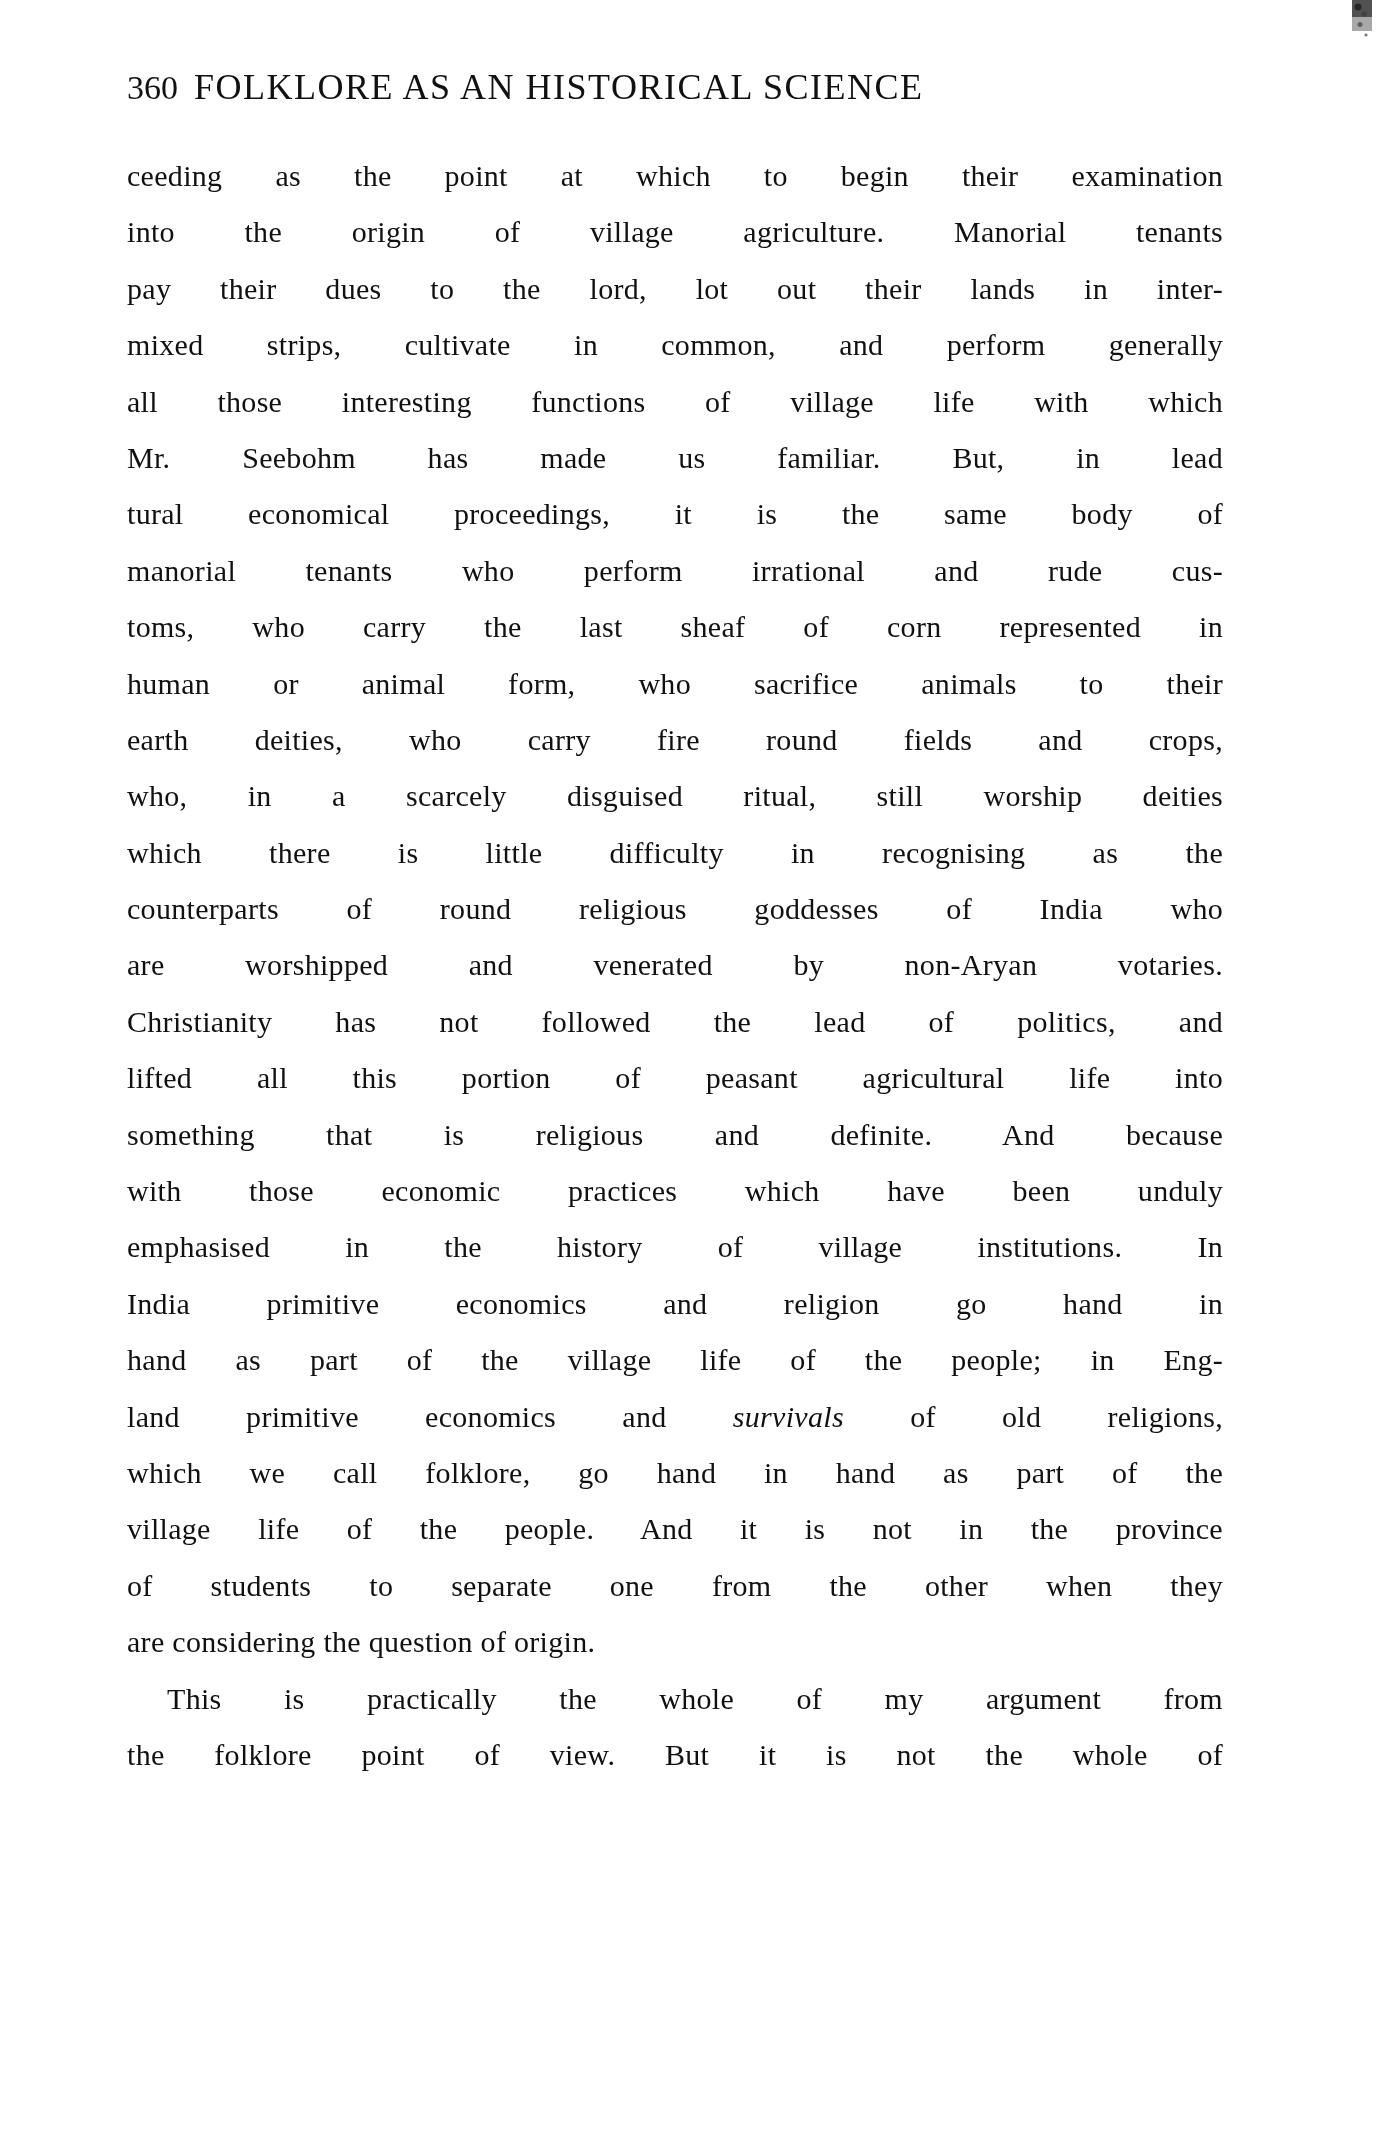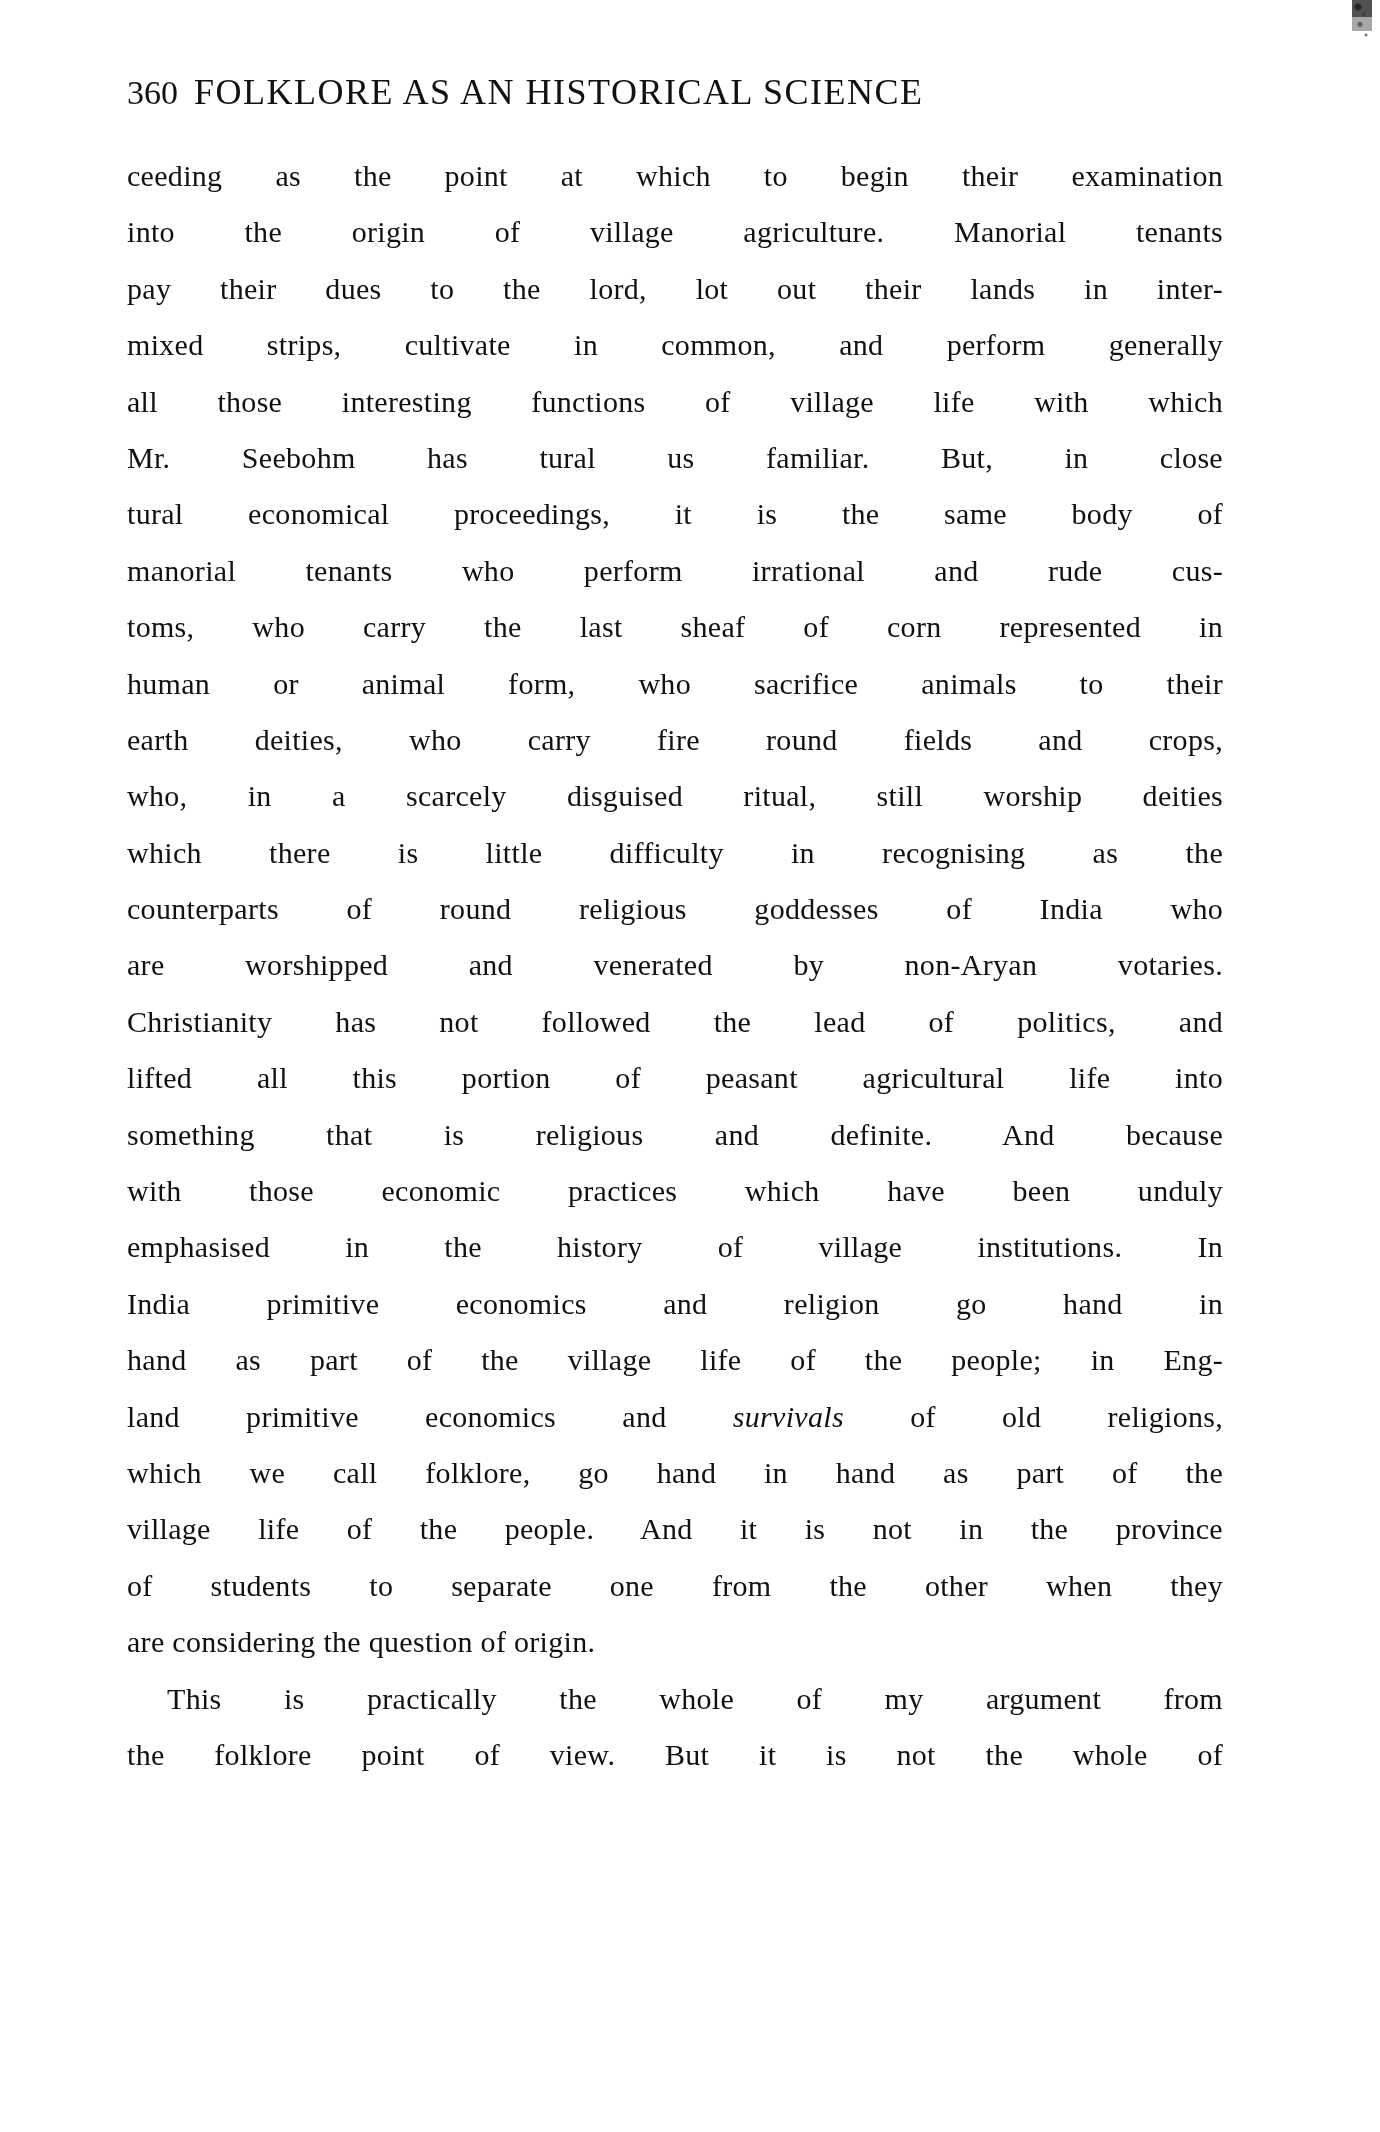"360 FOLKLORE AS AN HISTORICAL" .running-head { line-height: 61px -> 50px }
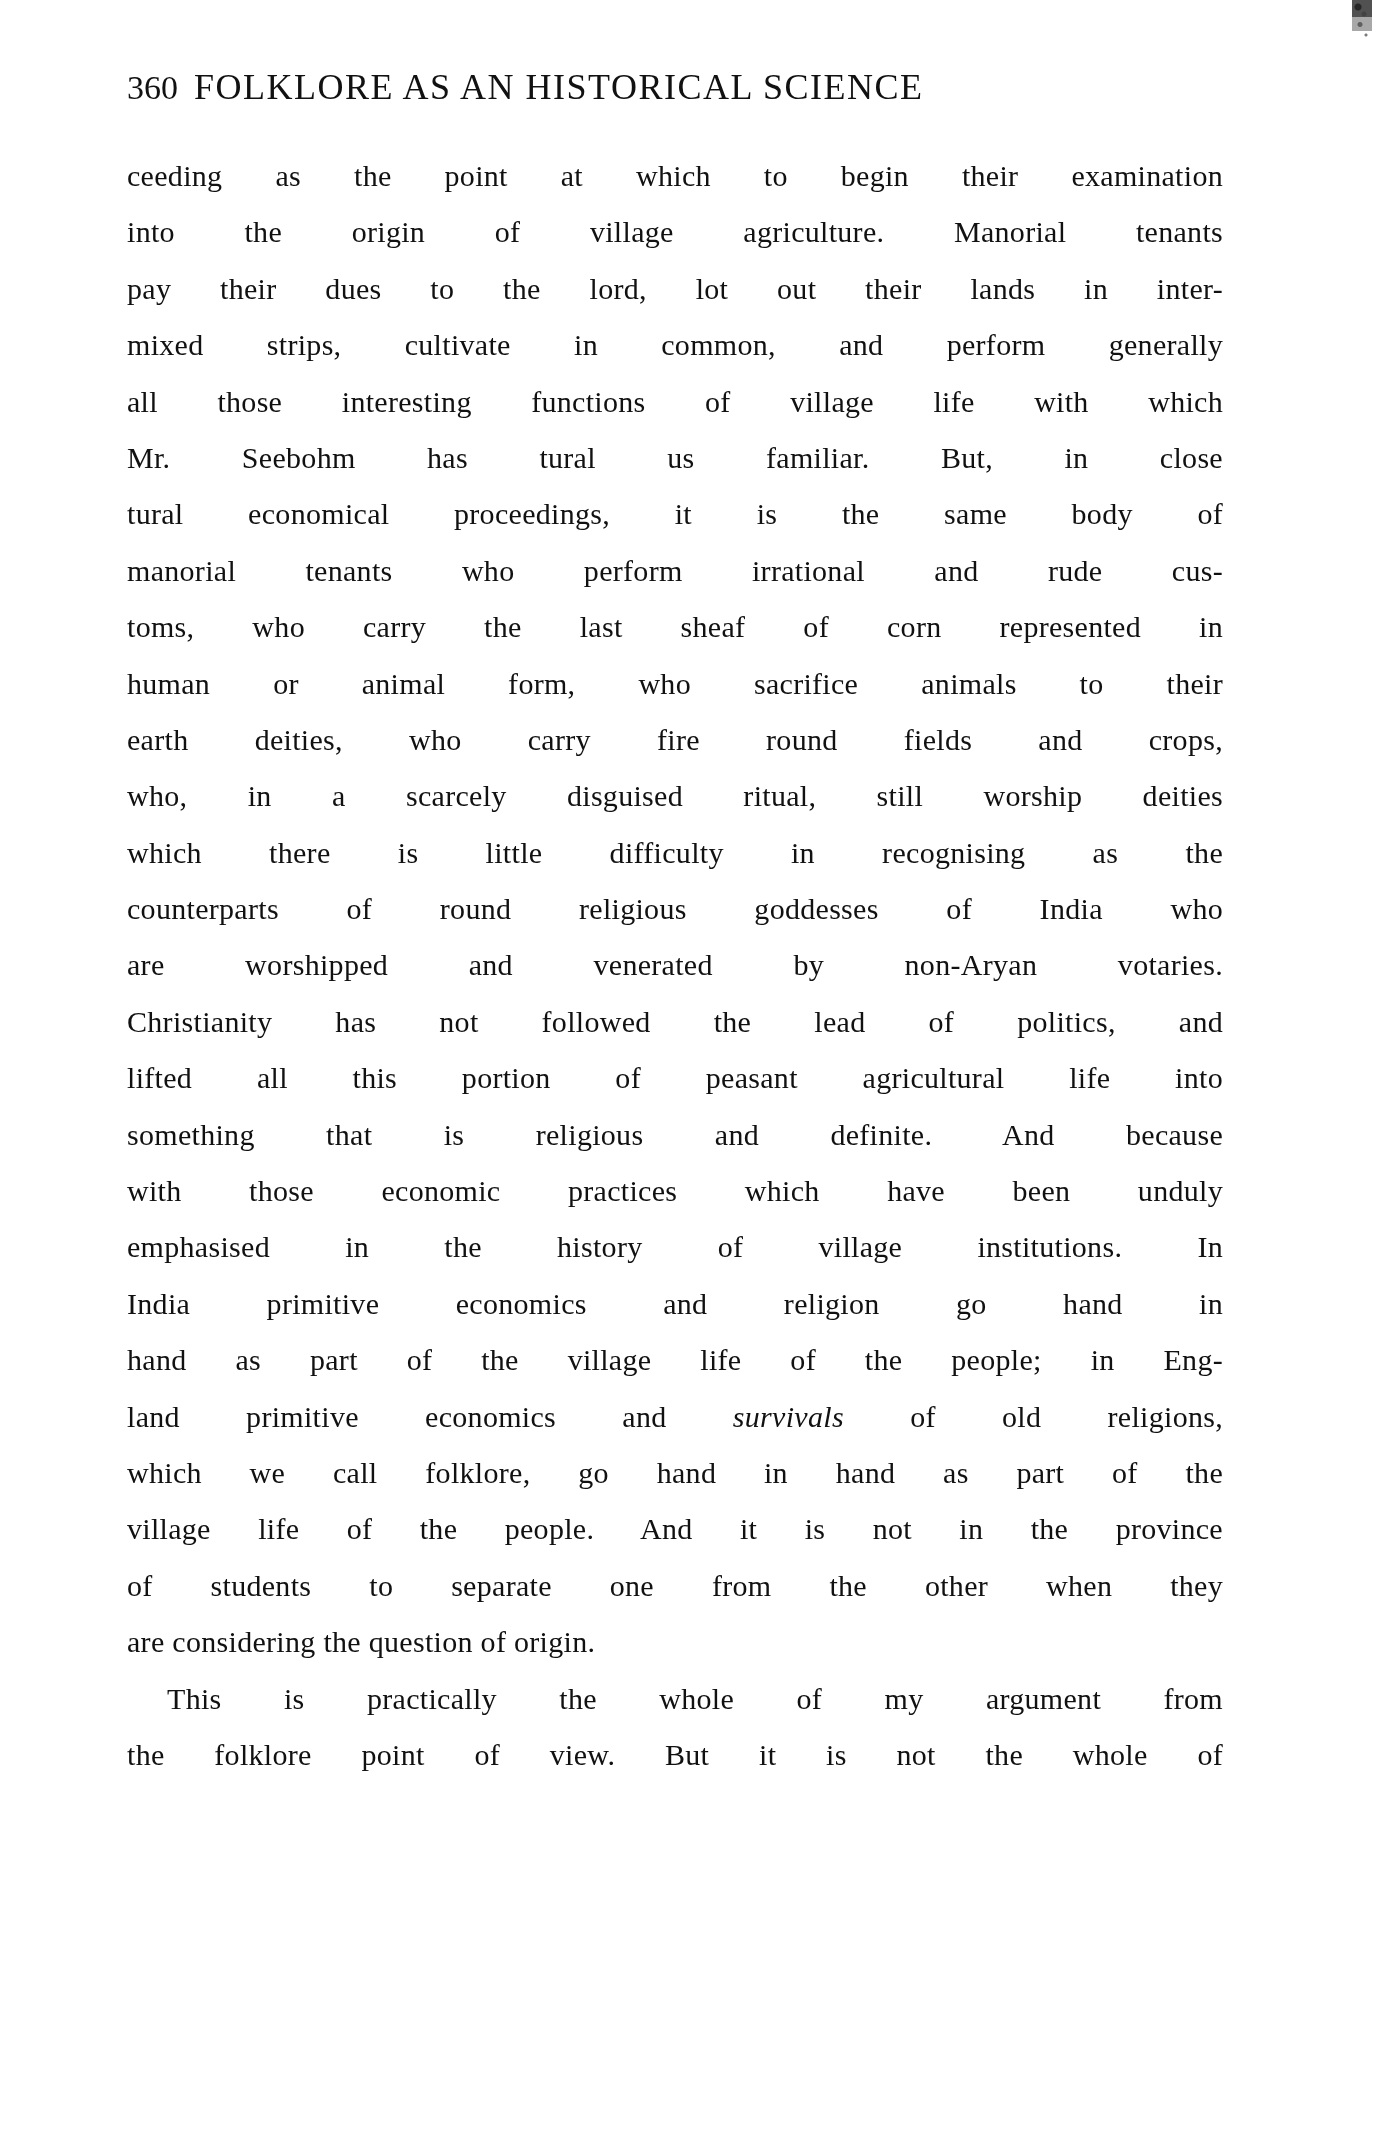"Mr. Seebohm has tural us" span.line { text: tural us familiar.  But, in close -> made us familiar.  But, in lead }
